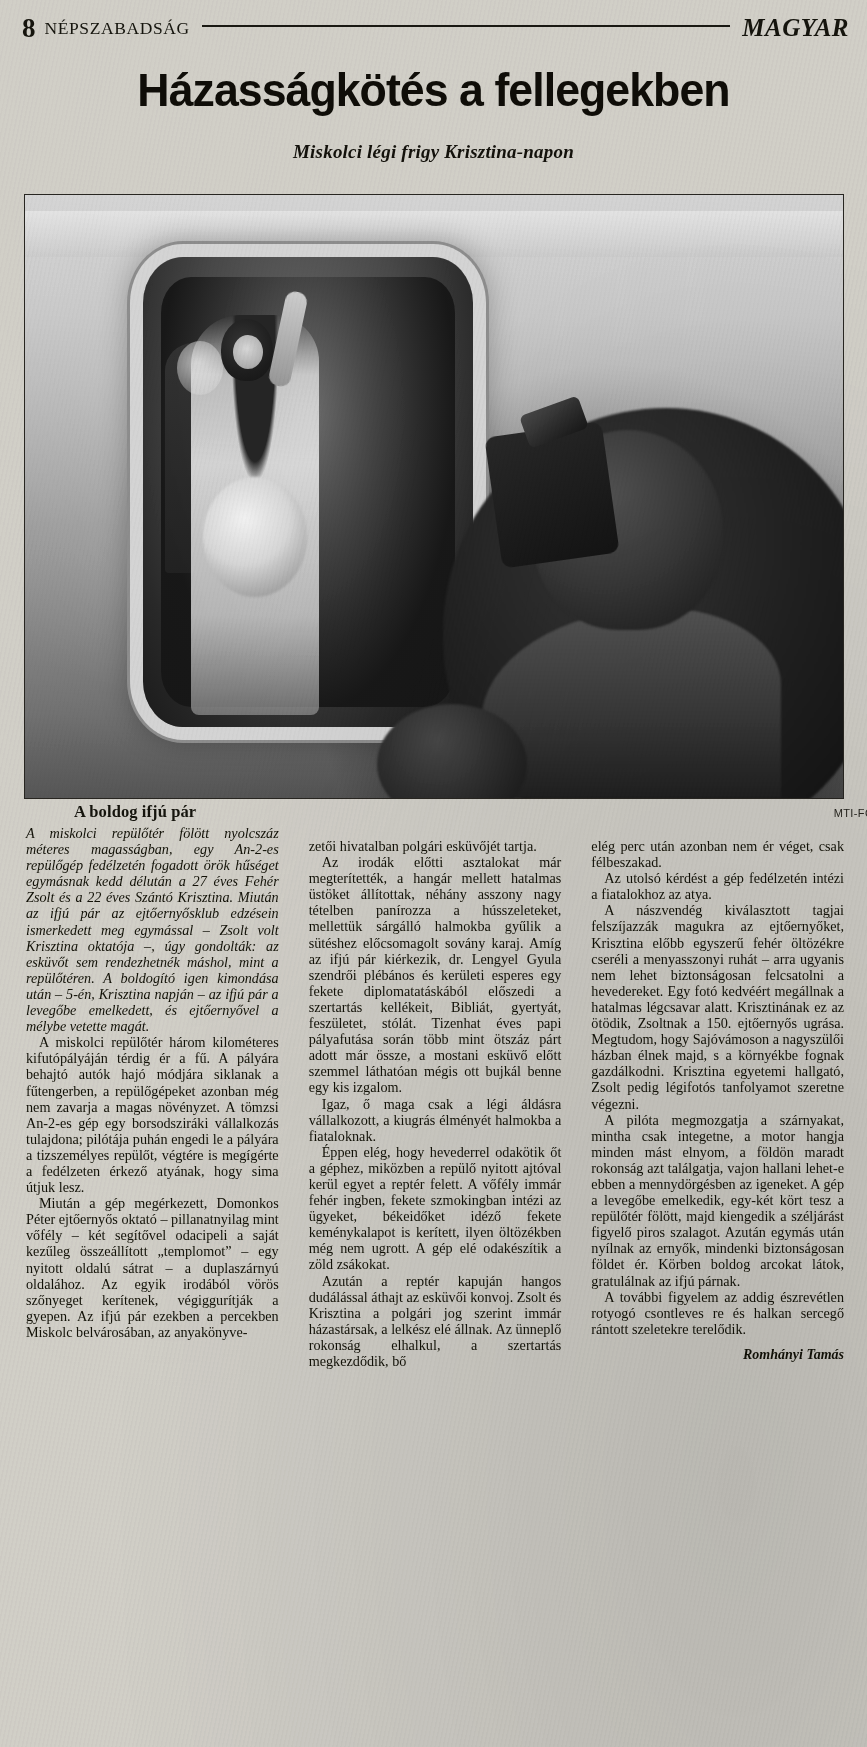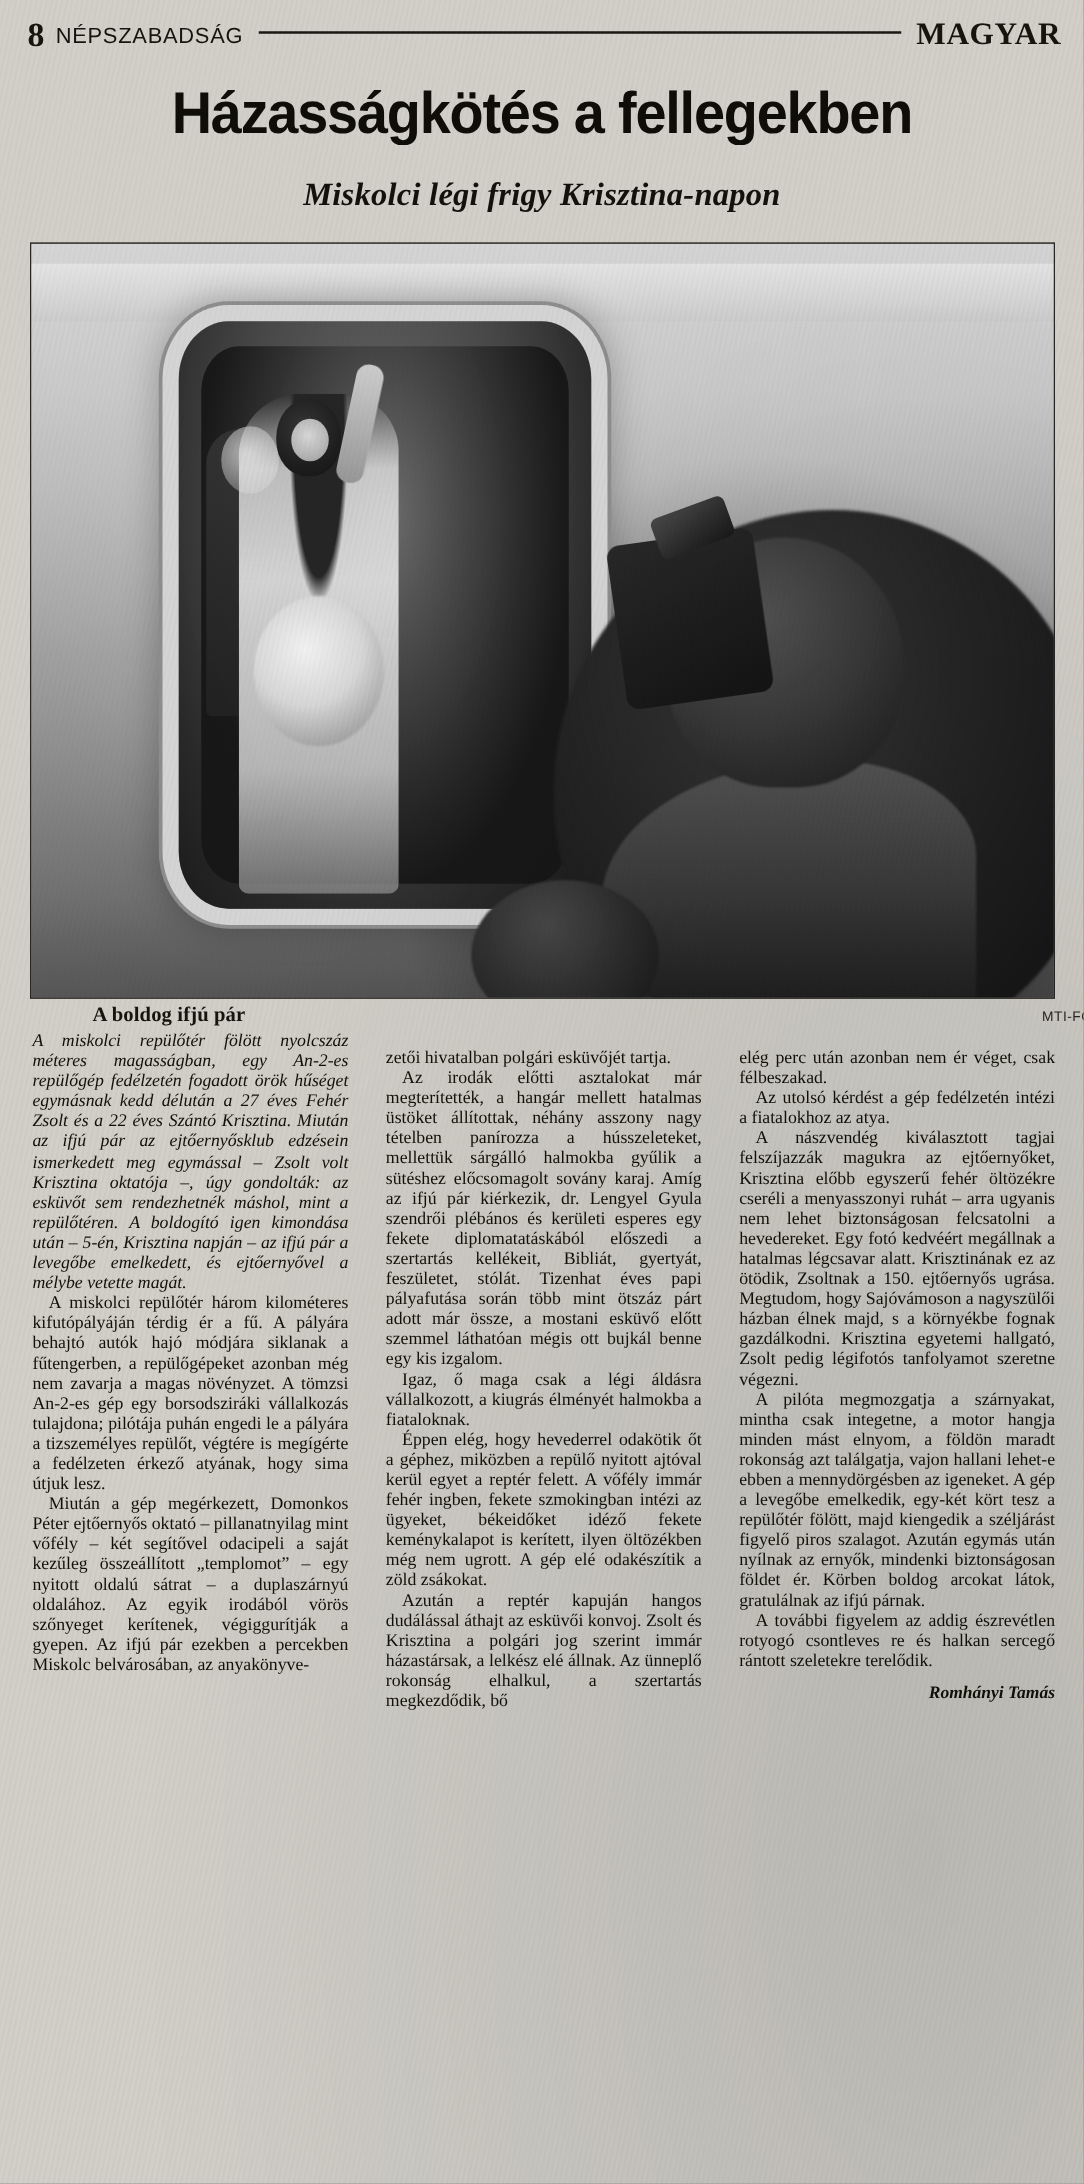"NÉPSZABADSÁG" .paper-name { font-family: Liberation Sans, sans-serif -> Liberation Serif, serif }
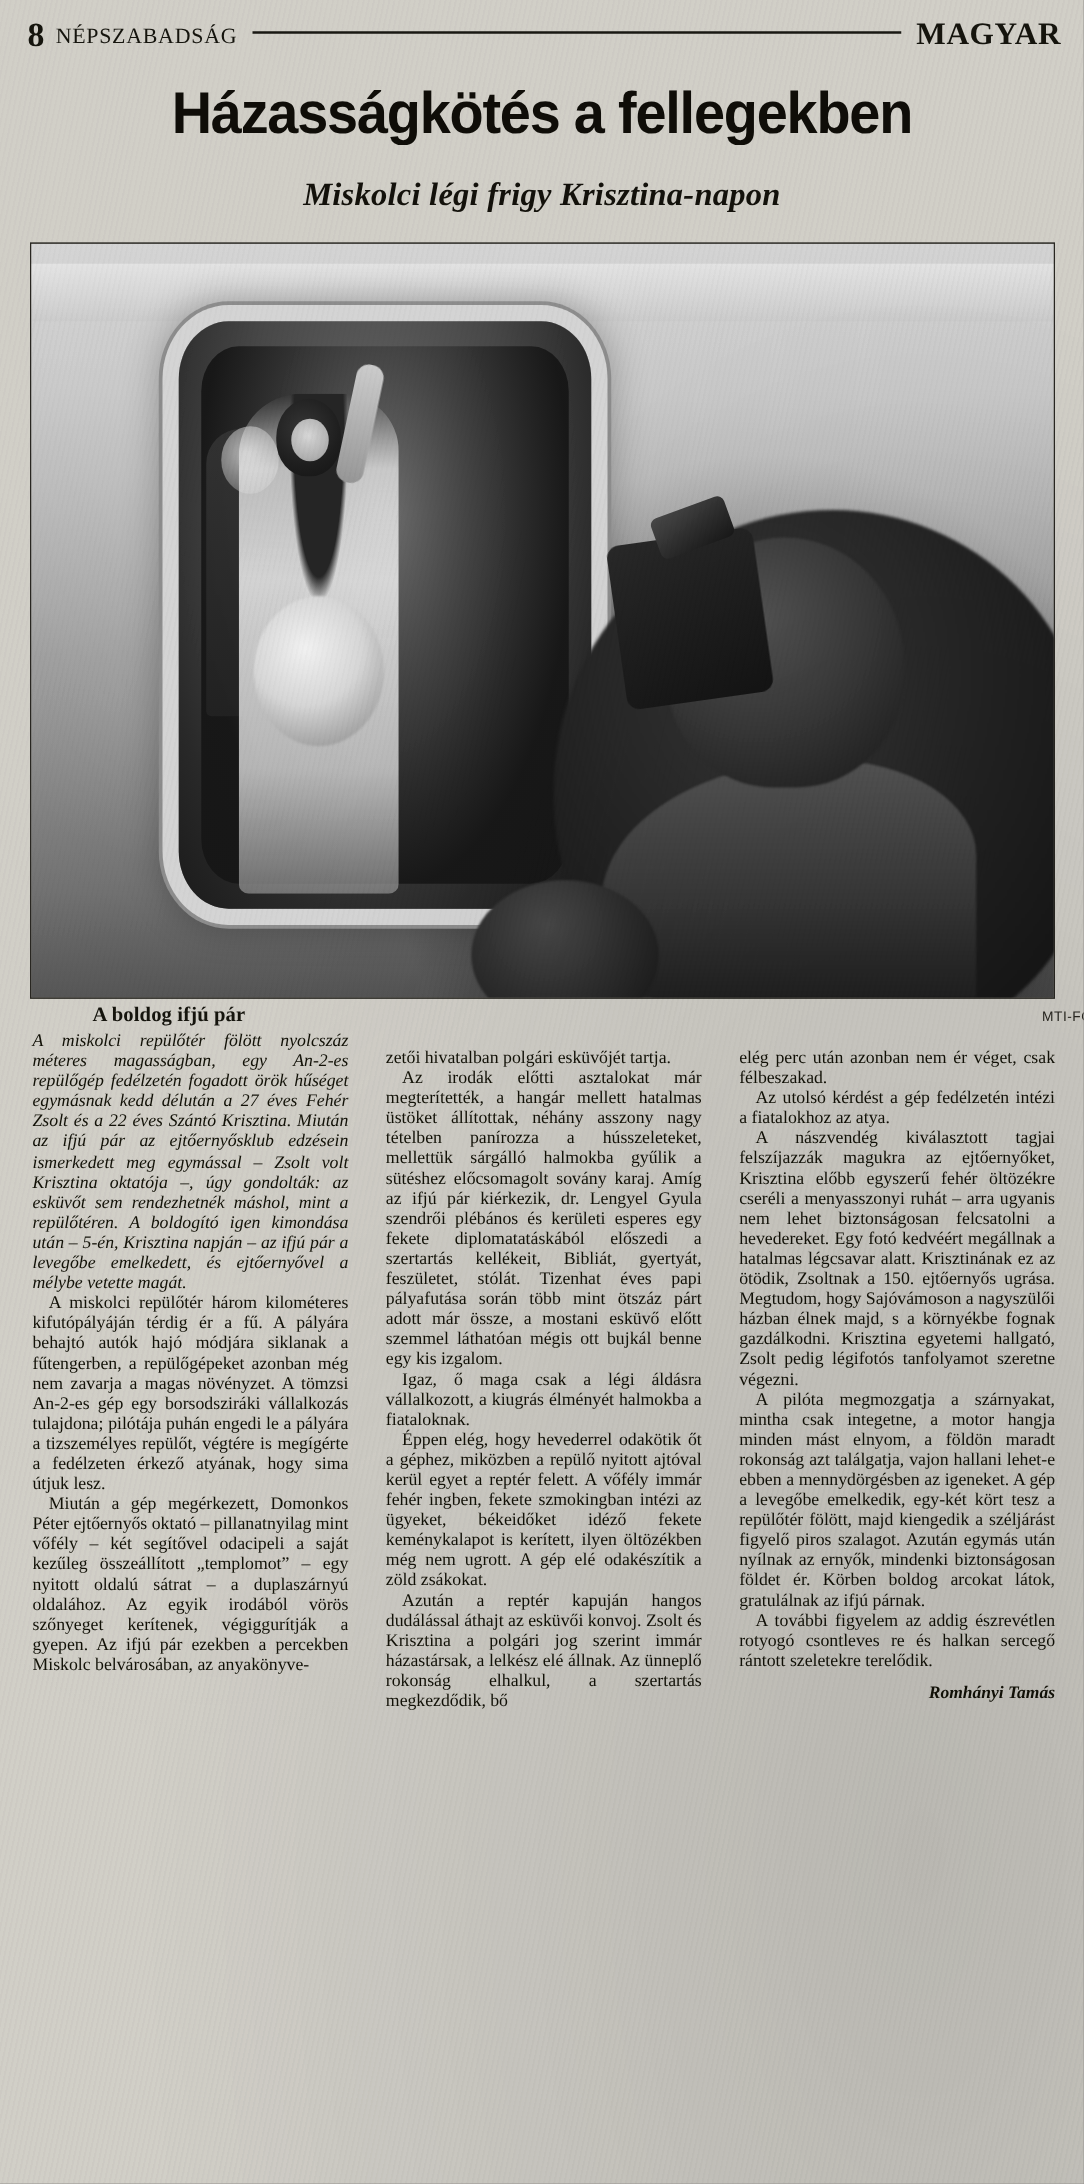"MAGYAR" .section-name { font-style: none -> italic }
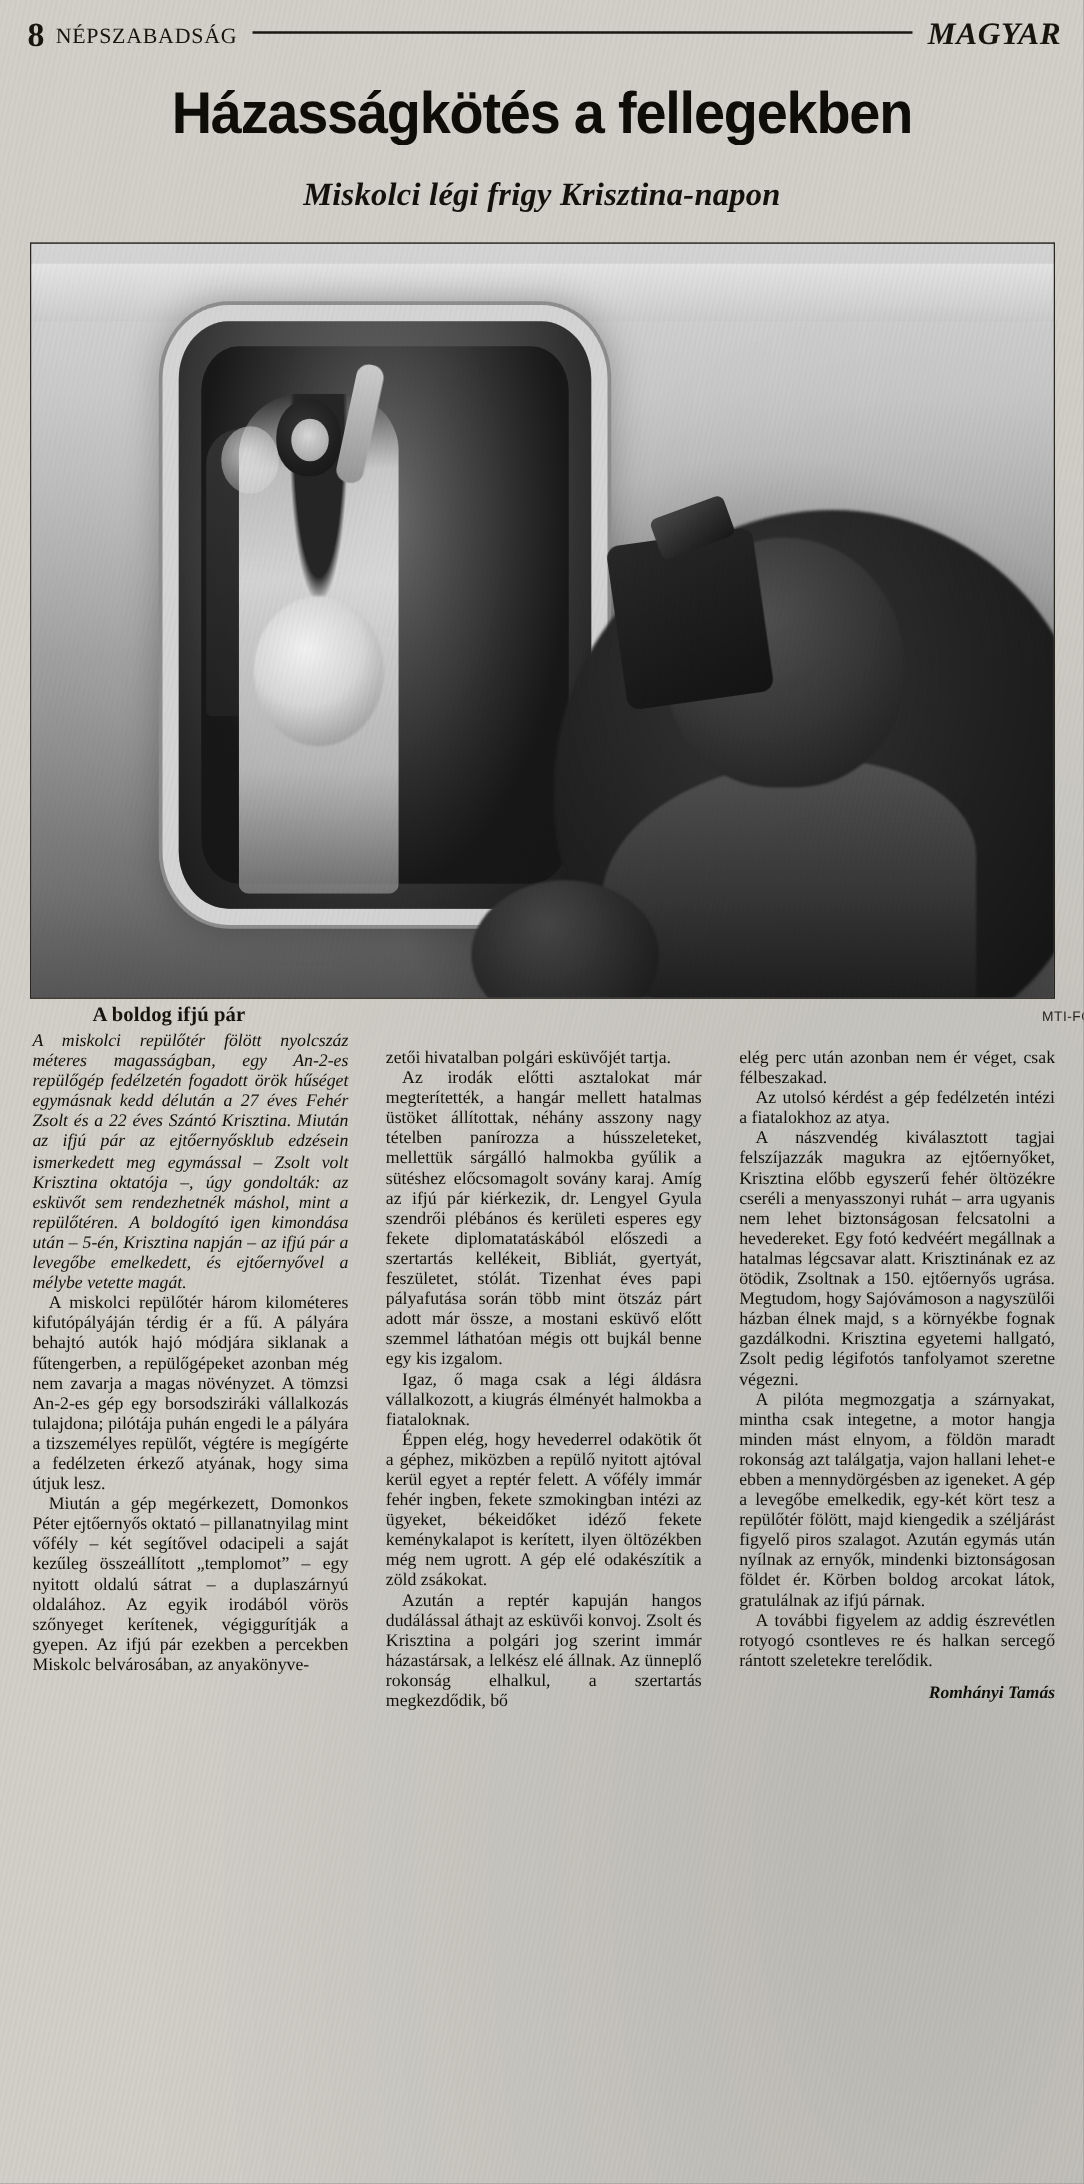"Miskolci légi frigy Krisztina-napon" .subhead { font-size: 26px -> 19px }
